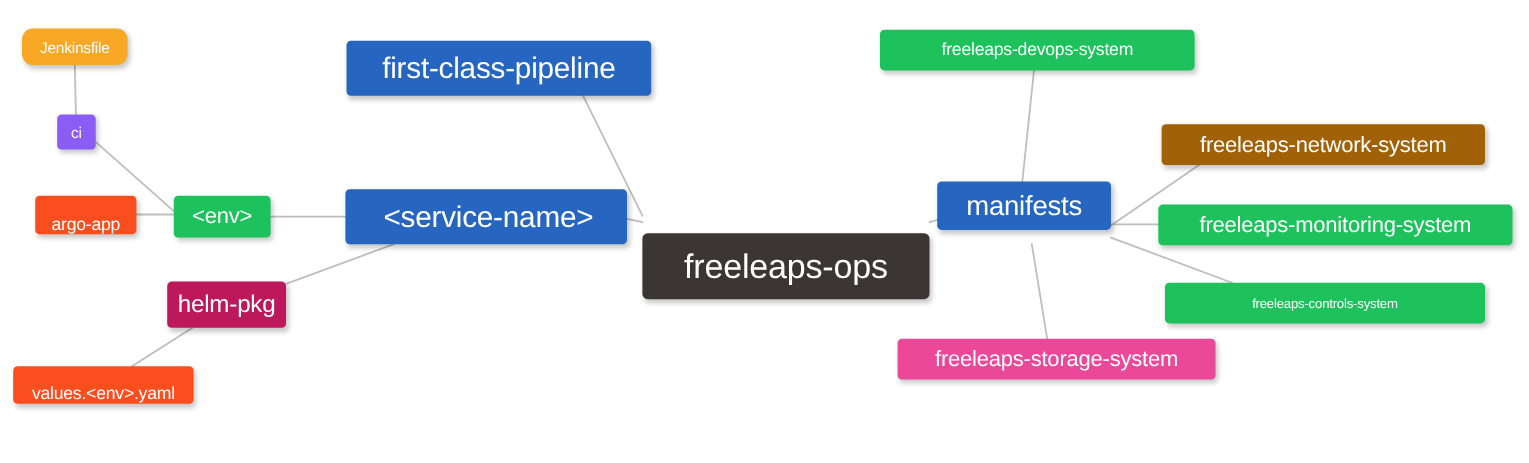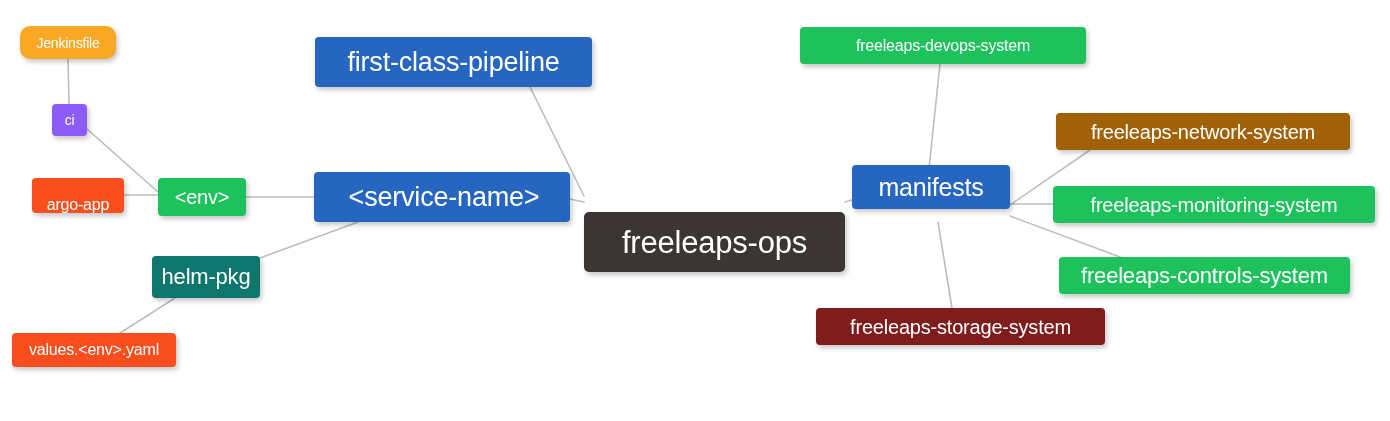"helm-pkg" div.node { background: #0f766e -> #be185d }
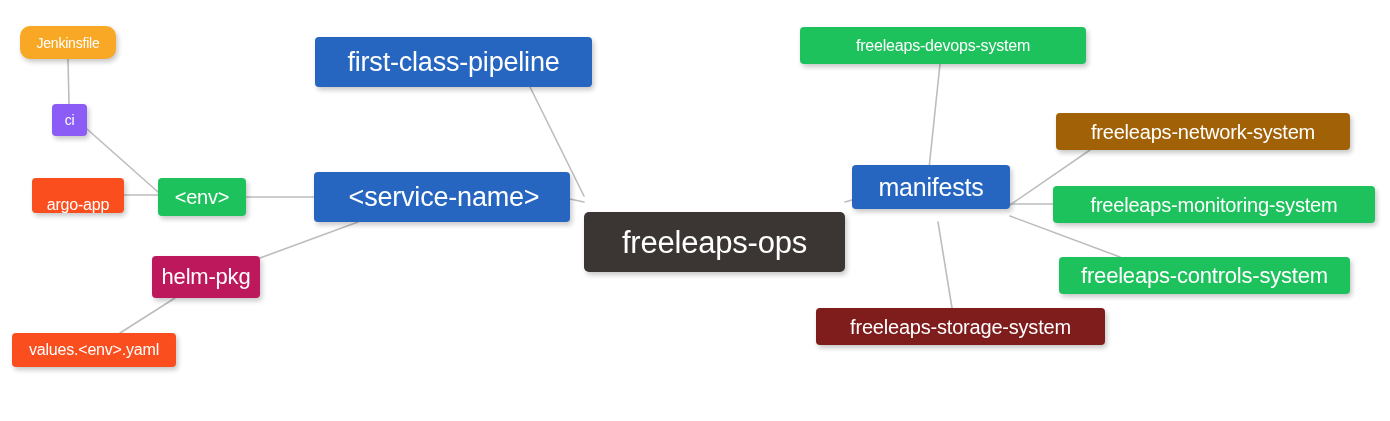"freeleaps-controls-system" div.node { font-size: 22px -> 12px }
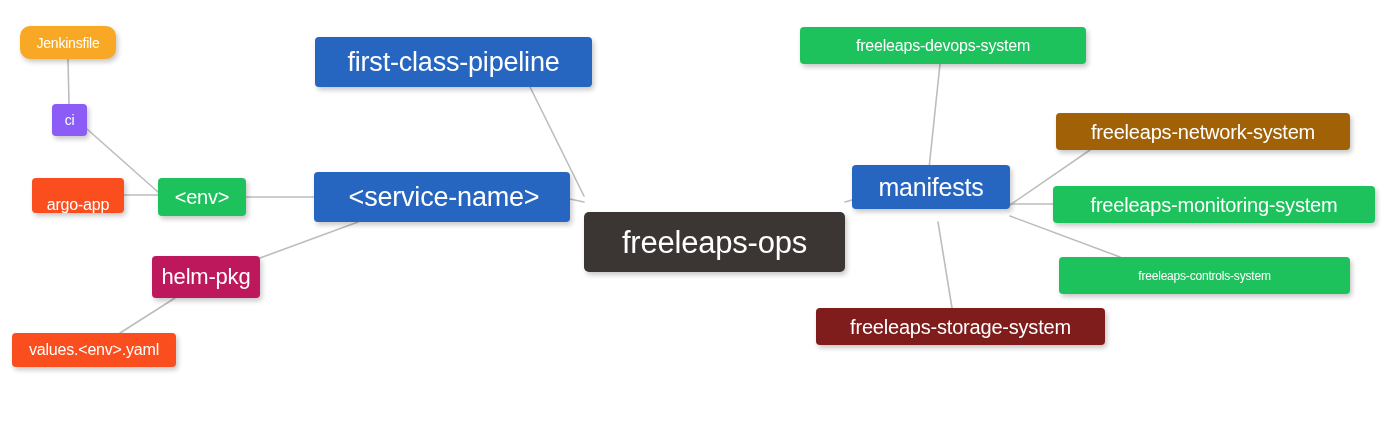"freeleaps-storage-system" div.node { background: #7f1d1d -> #ec4899 }
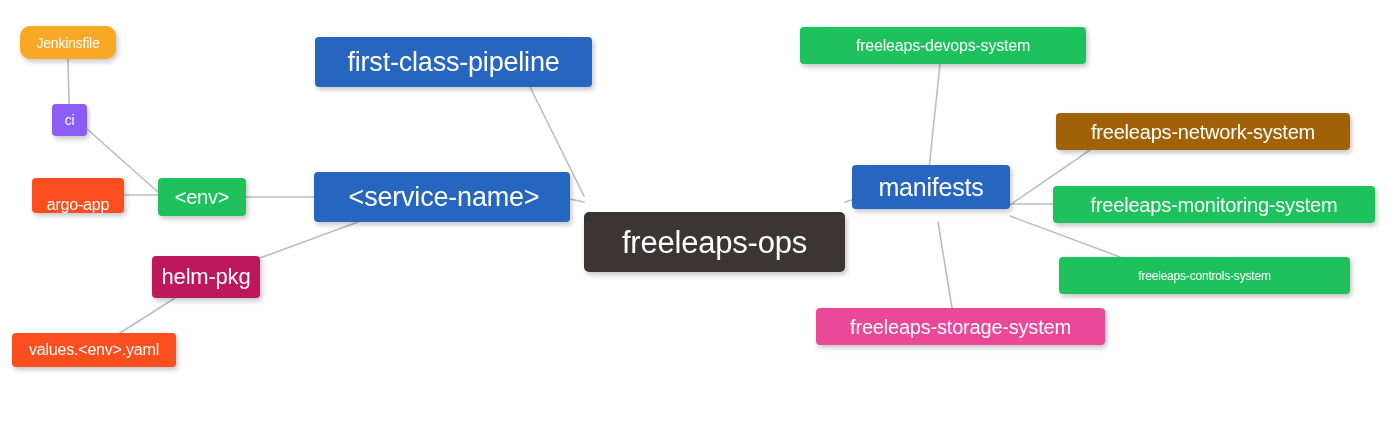"values.<env>.yaml" div.node { align-items: none -> flex-end }
